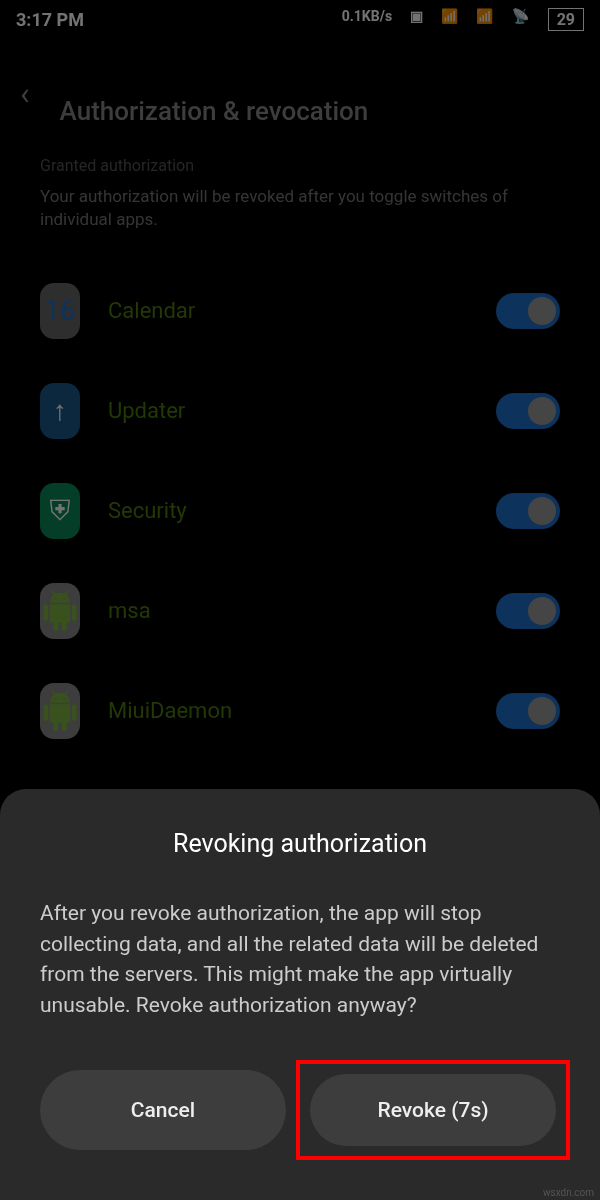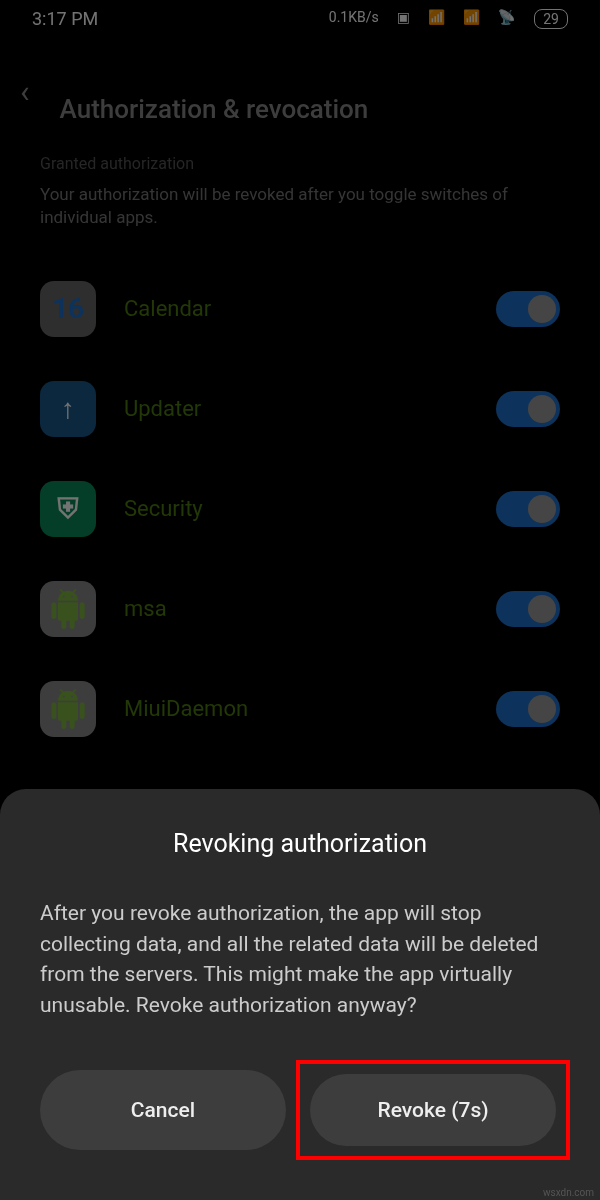"3:17 PM" .status-bar { font-weight: 400 -> 700; padding: 8px 32px -> 8px 16px }
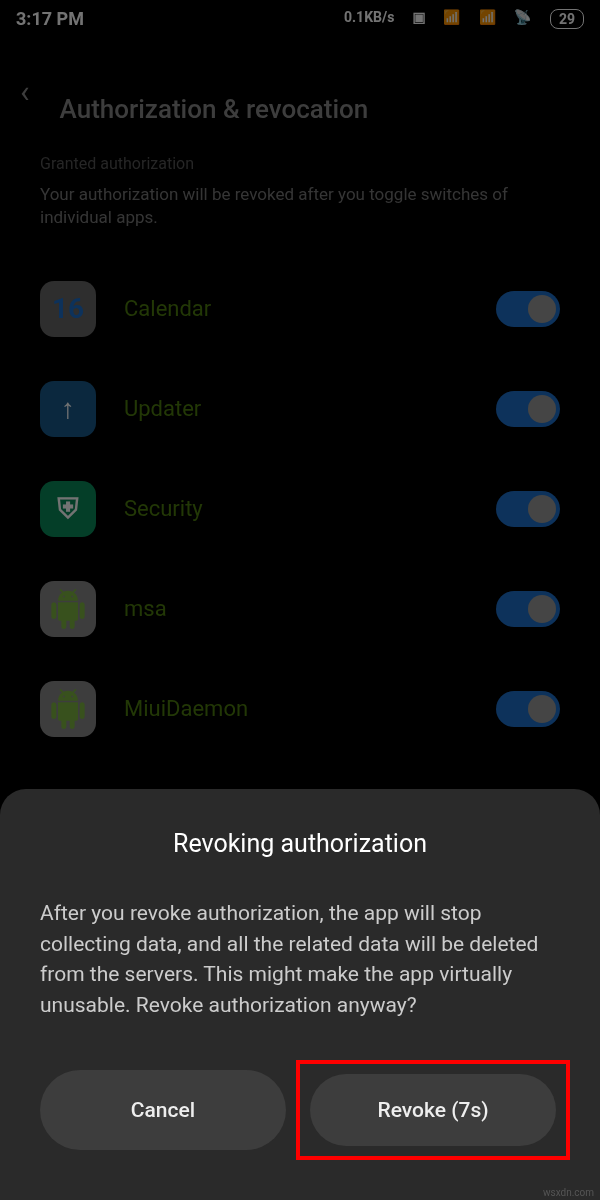"29" .battery { border-radius: 8px -> 0; font-size: 14px -> 16px }
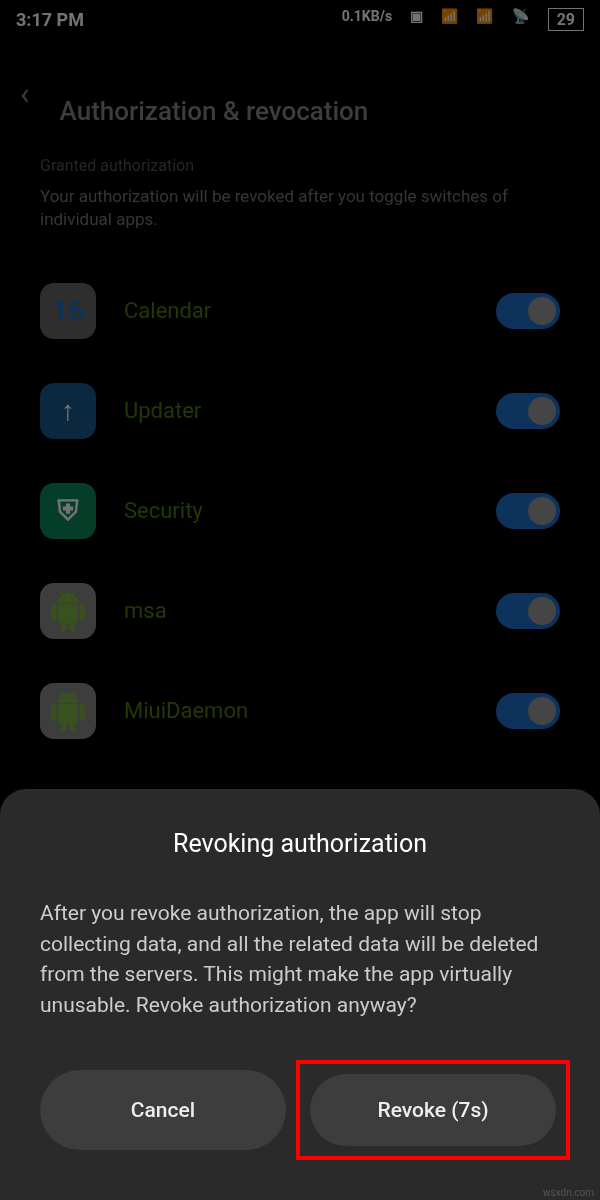"16" .app-icon { font-weight: 700 -> 400; width: 56px -> 40px }
